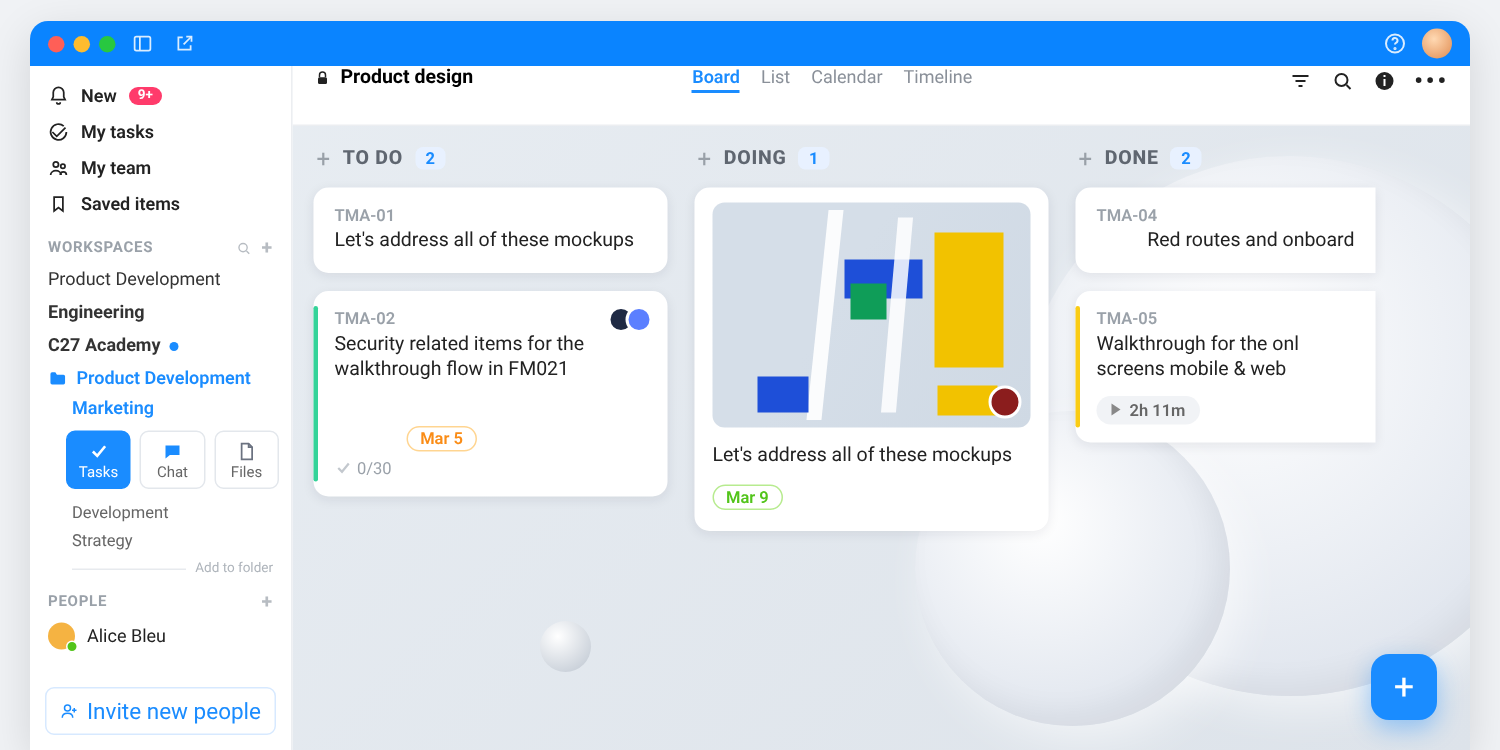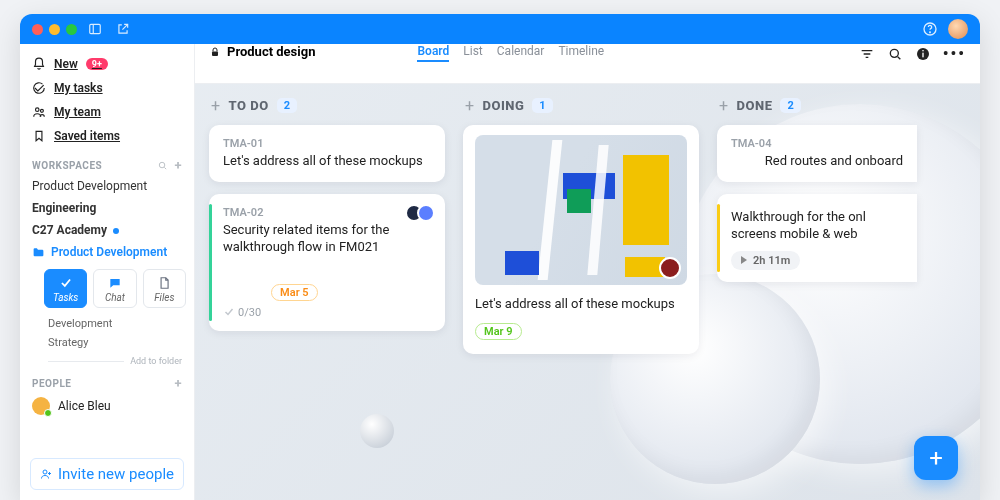"Board" .viewtabs { margin-left: 76px -> 120px }
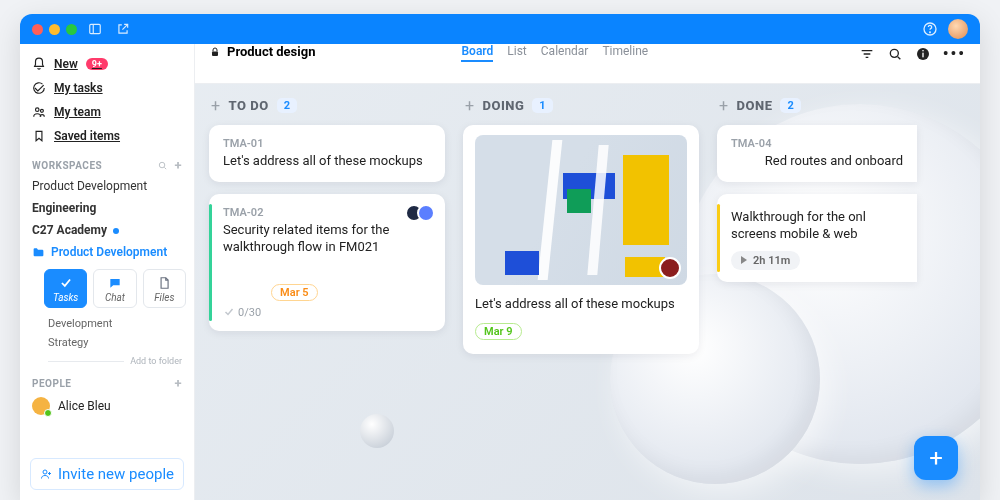"New" .nav-item { text-decoration: underline -> none }
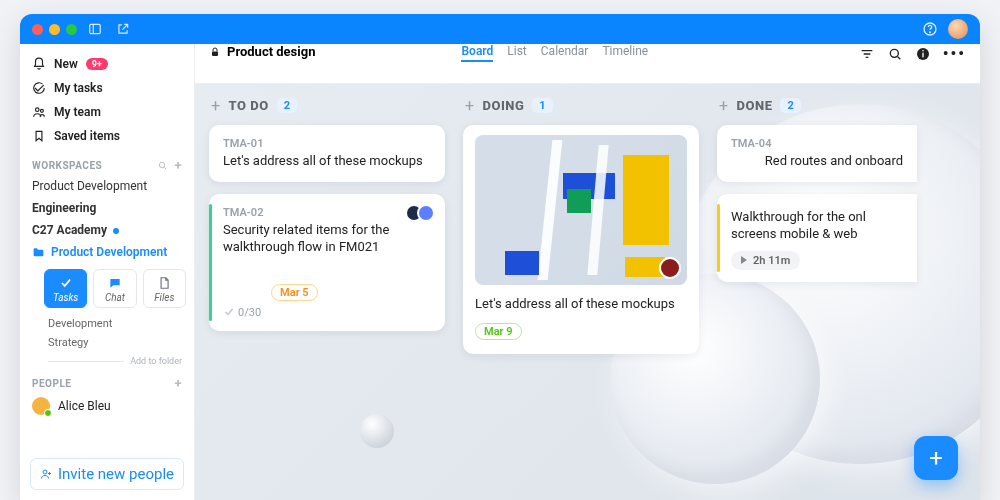"TMA-05" div.tid { html: none -> <div>TMA-05</div> }
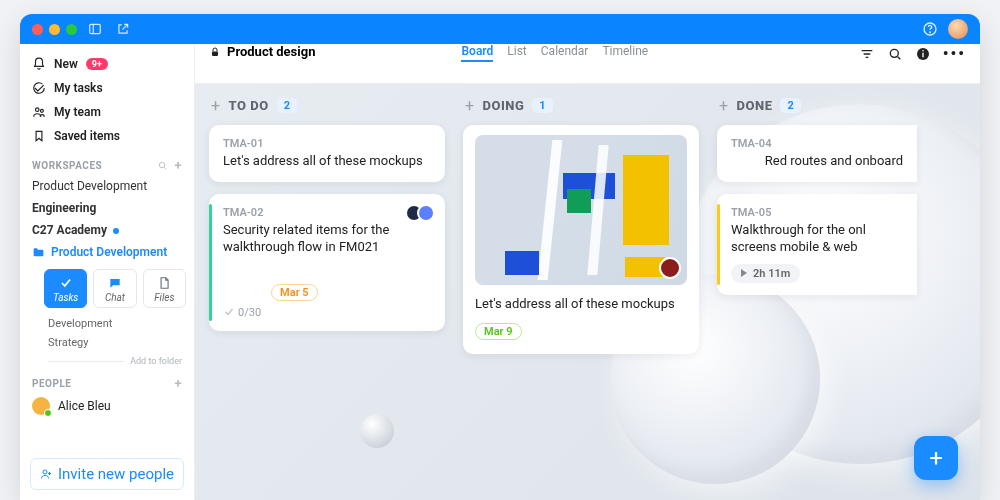"Marketing" div.subfolder { html: none -> <div>Marketing</div> }
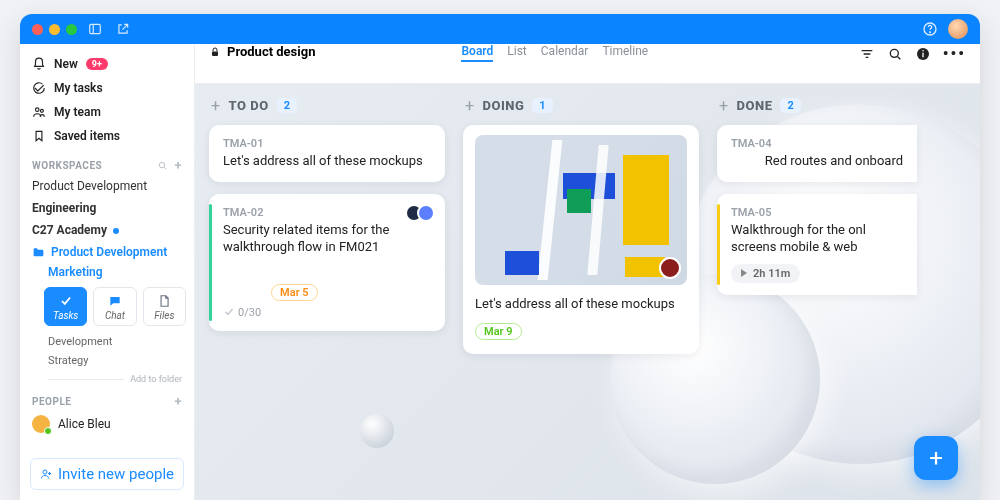"Tasks" .tabs3 { font-style: italic -> none }
